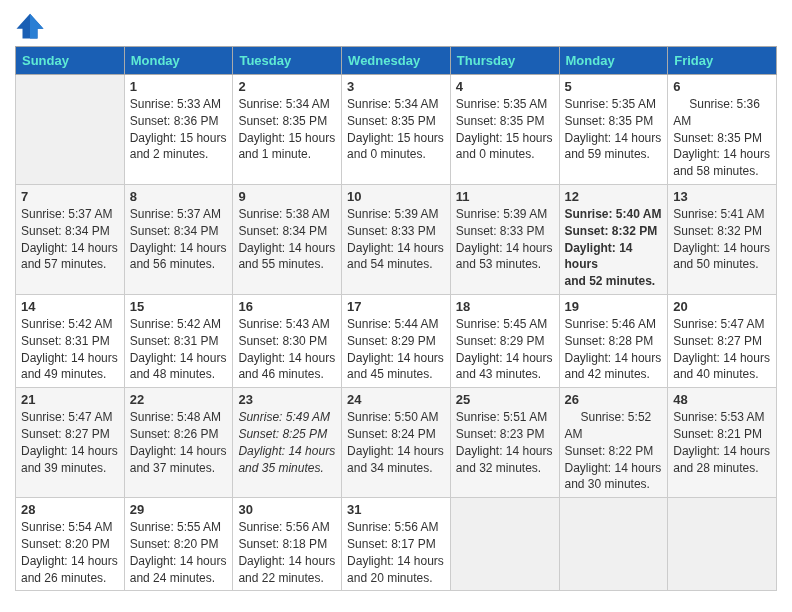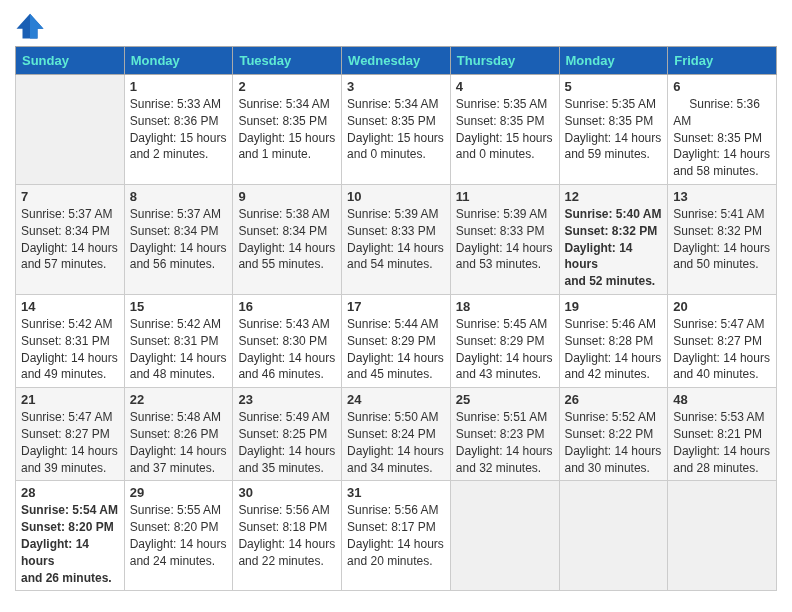"Sunrise: 5:49 AM" span.day-info { font-style: none -> italic }
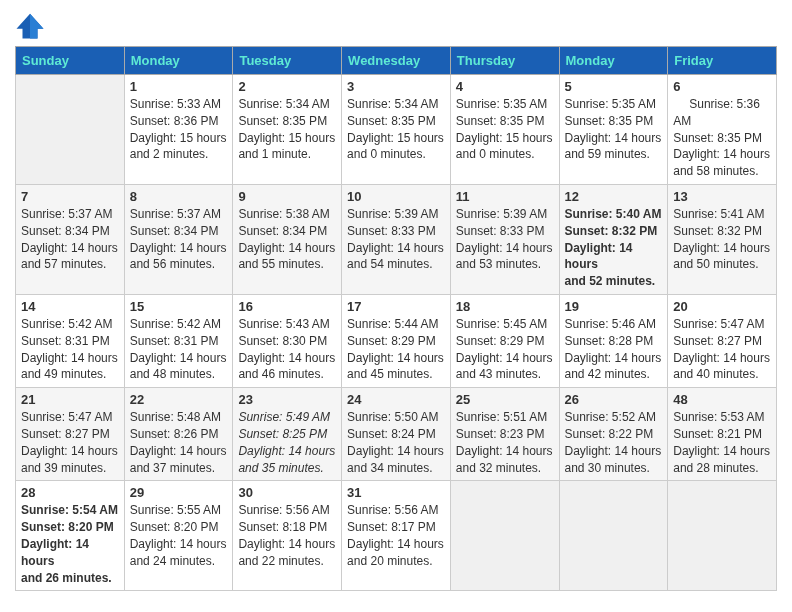"Sunrise: 5:52 AM" span.day-info { margin-left: none -> 16px }
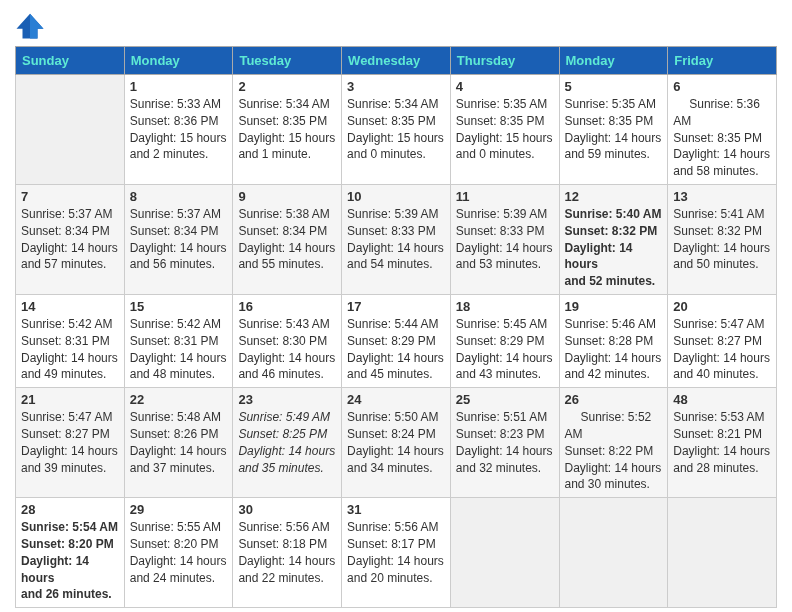"Sunrise: 5:54 AM" span.day-info { font-weight: bold -> none }
